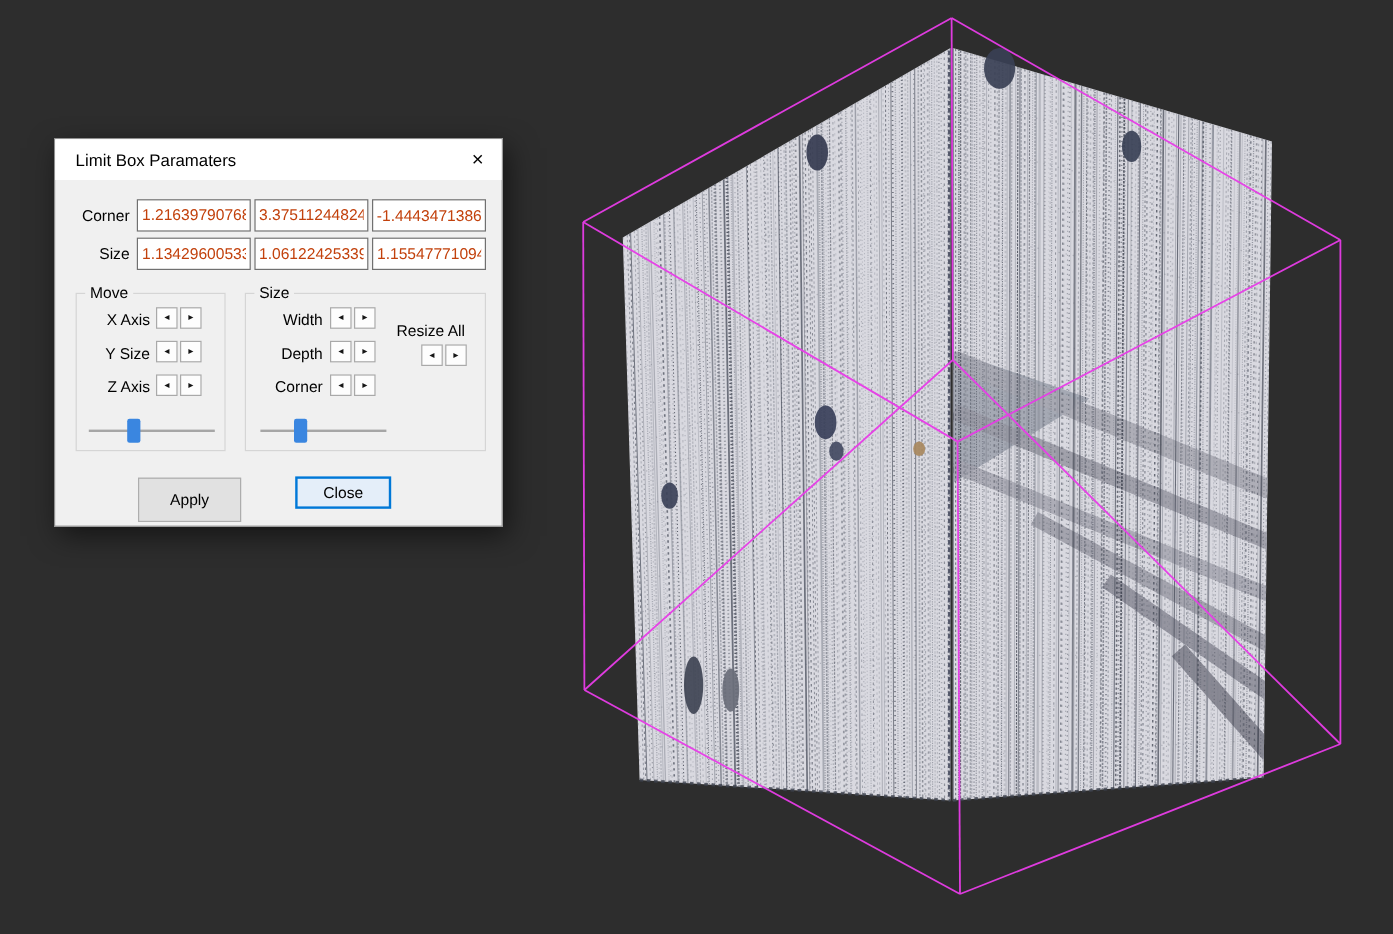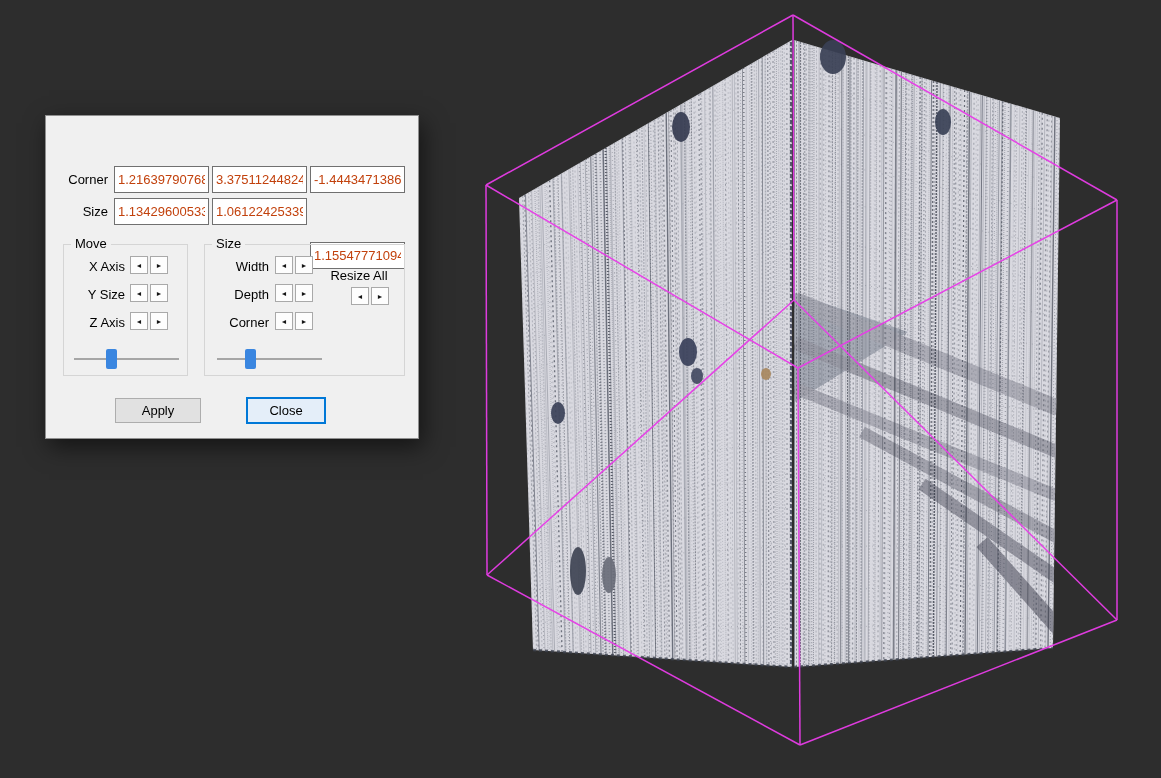"Limit Box Paramaters" div.titlebar { html: none -> <div> <span>Limit Box Paramaters</span> <button>×</button> </div> }
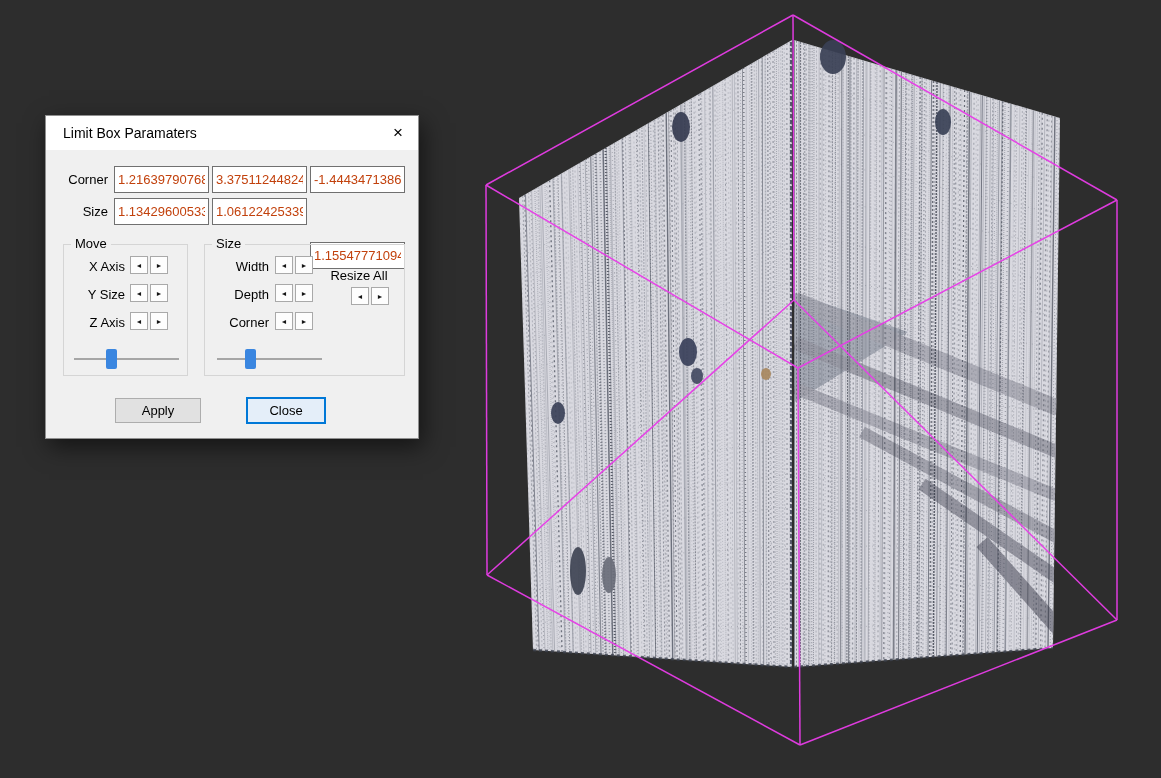"1.15547771094" input.num { margin-top: 44px -> none }
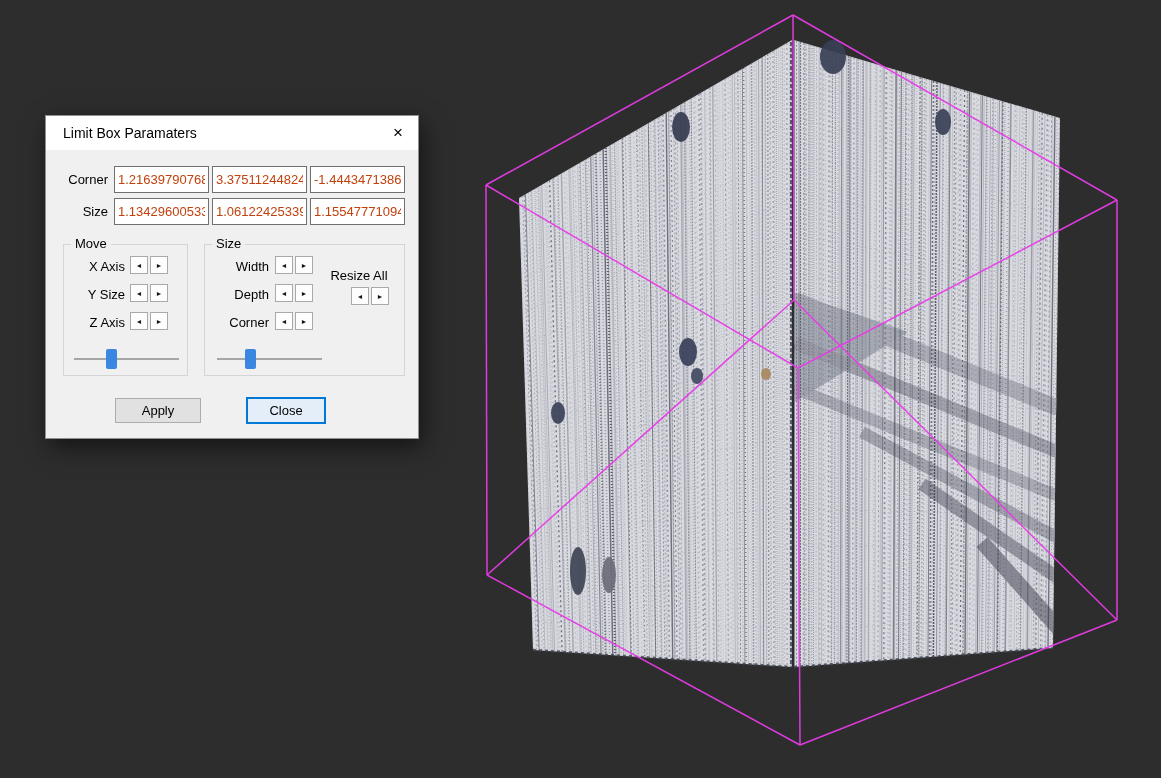"Apply" button.btn { height: 25px -> 37px }
